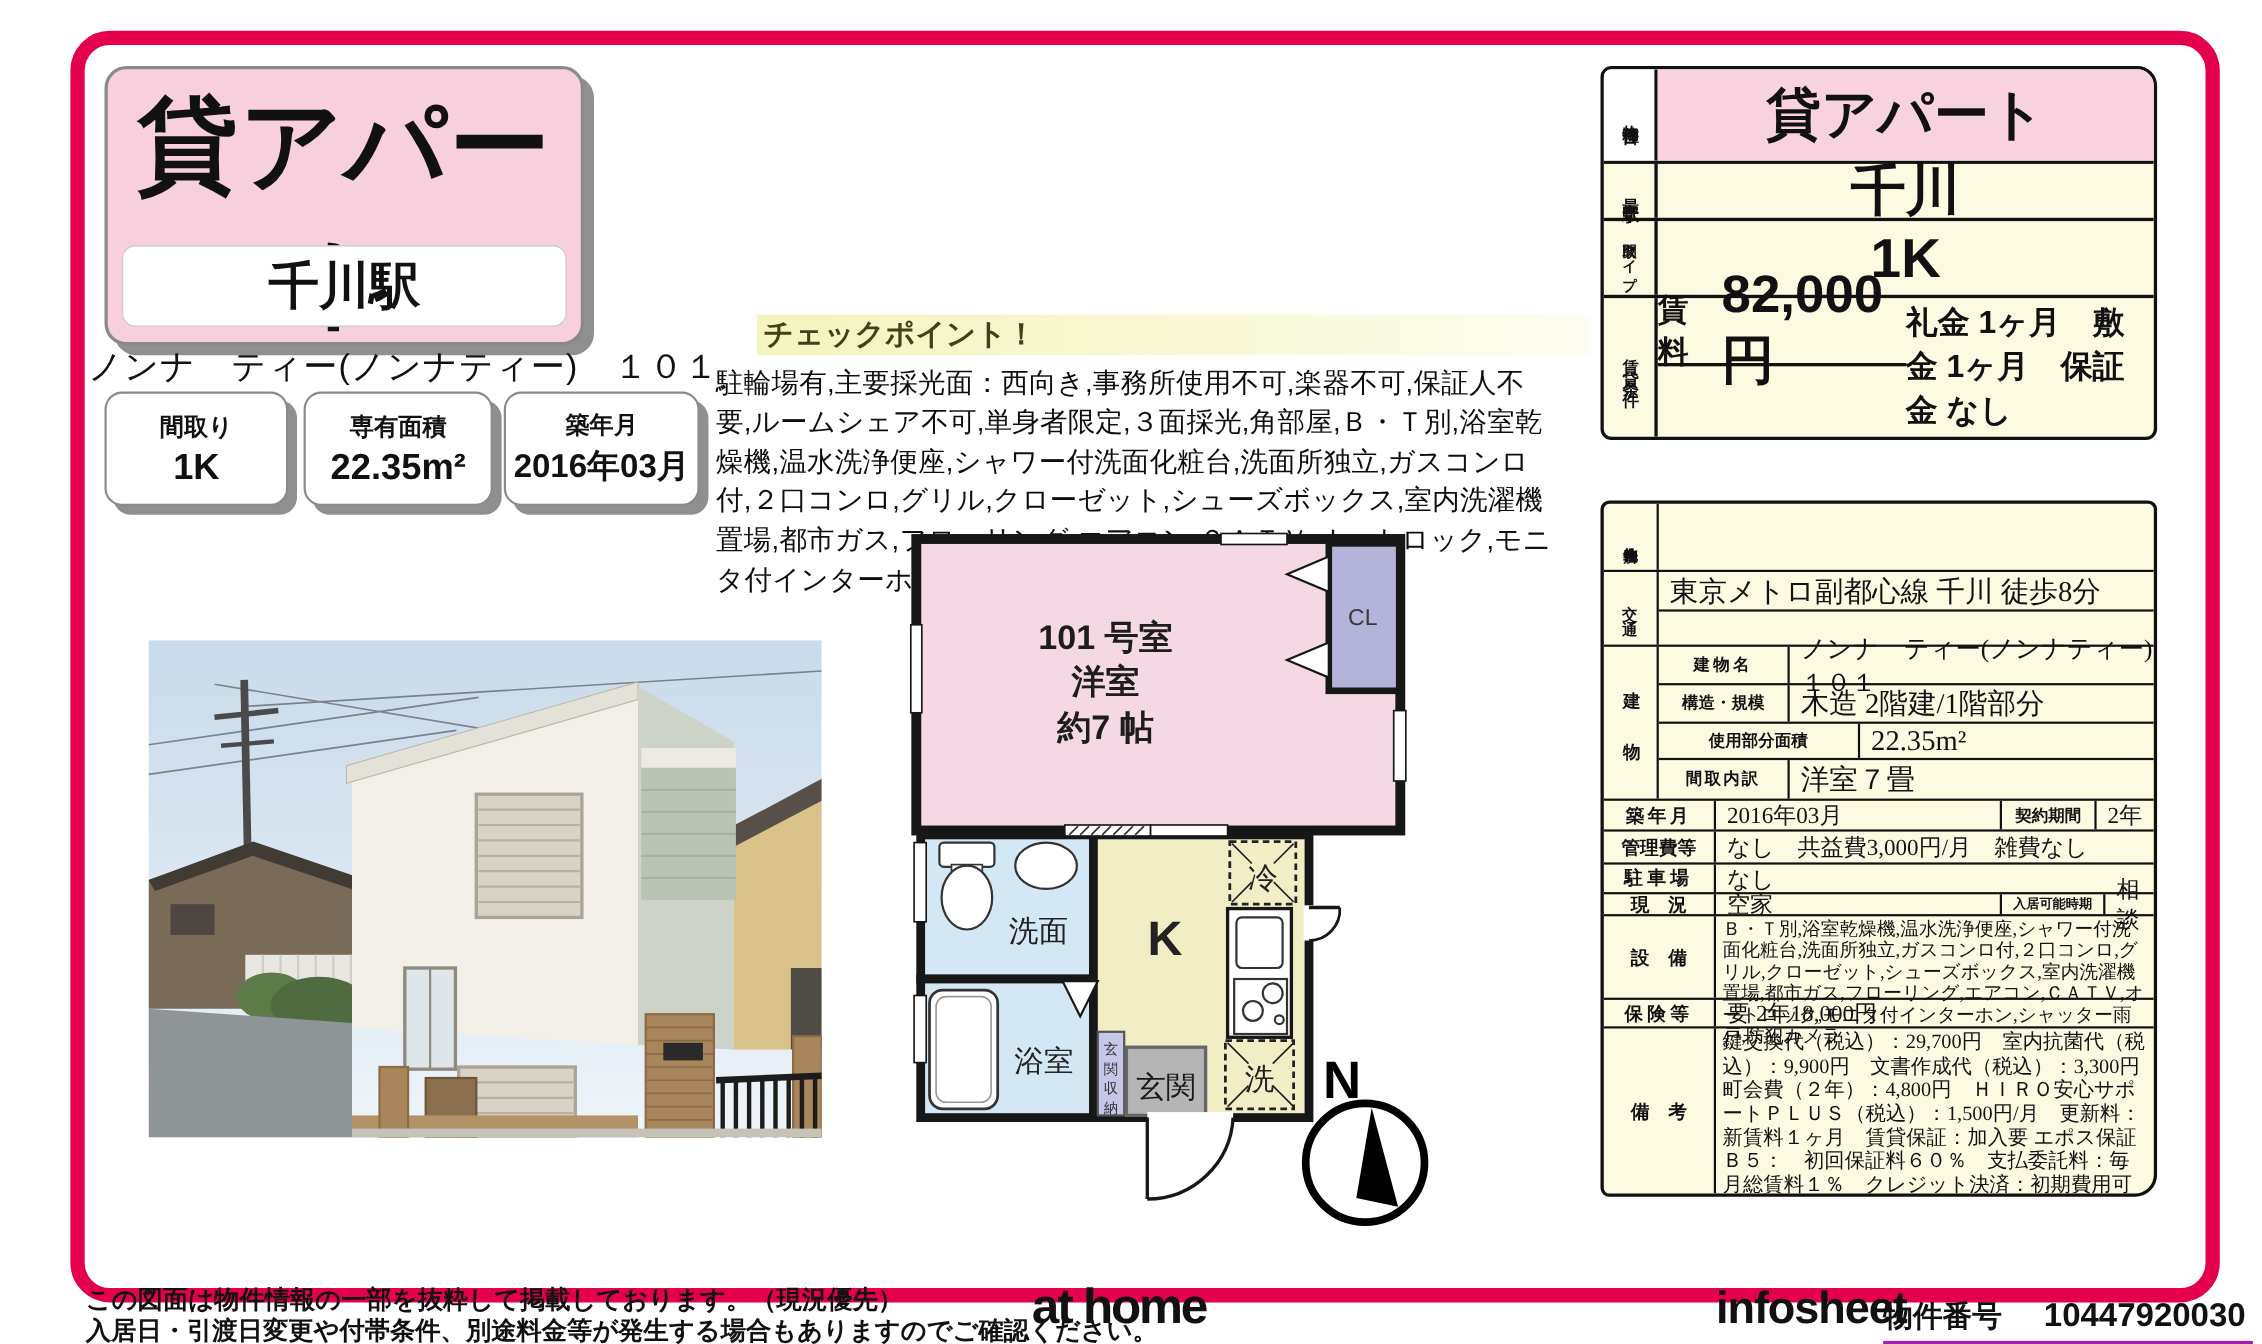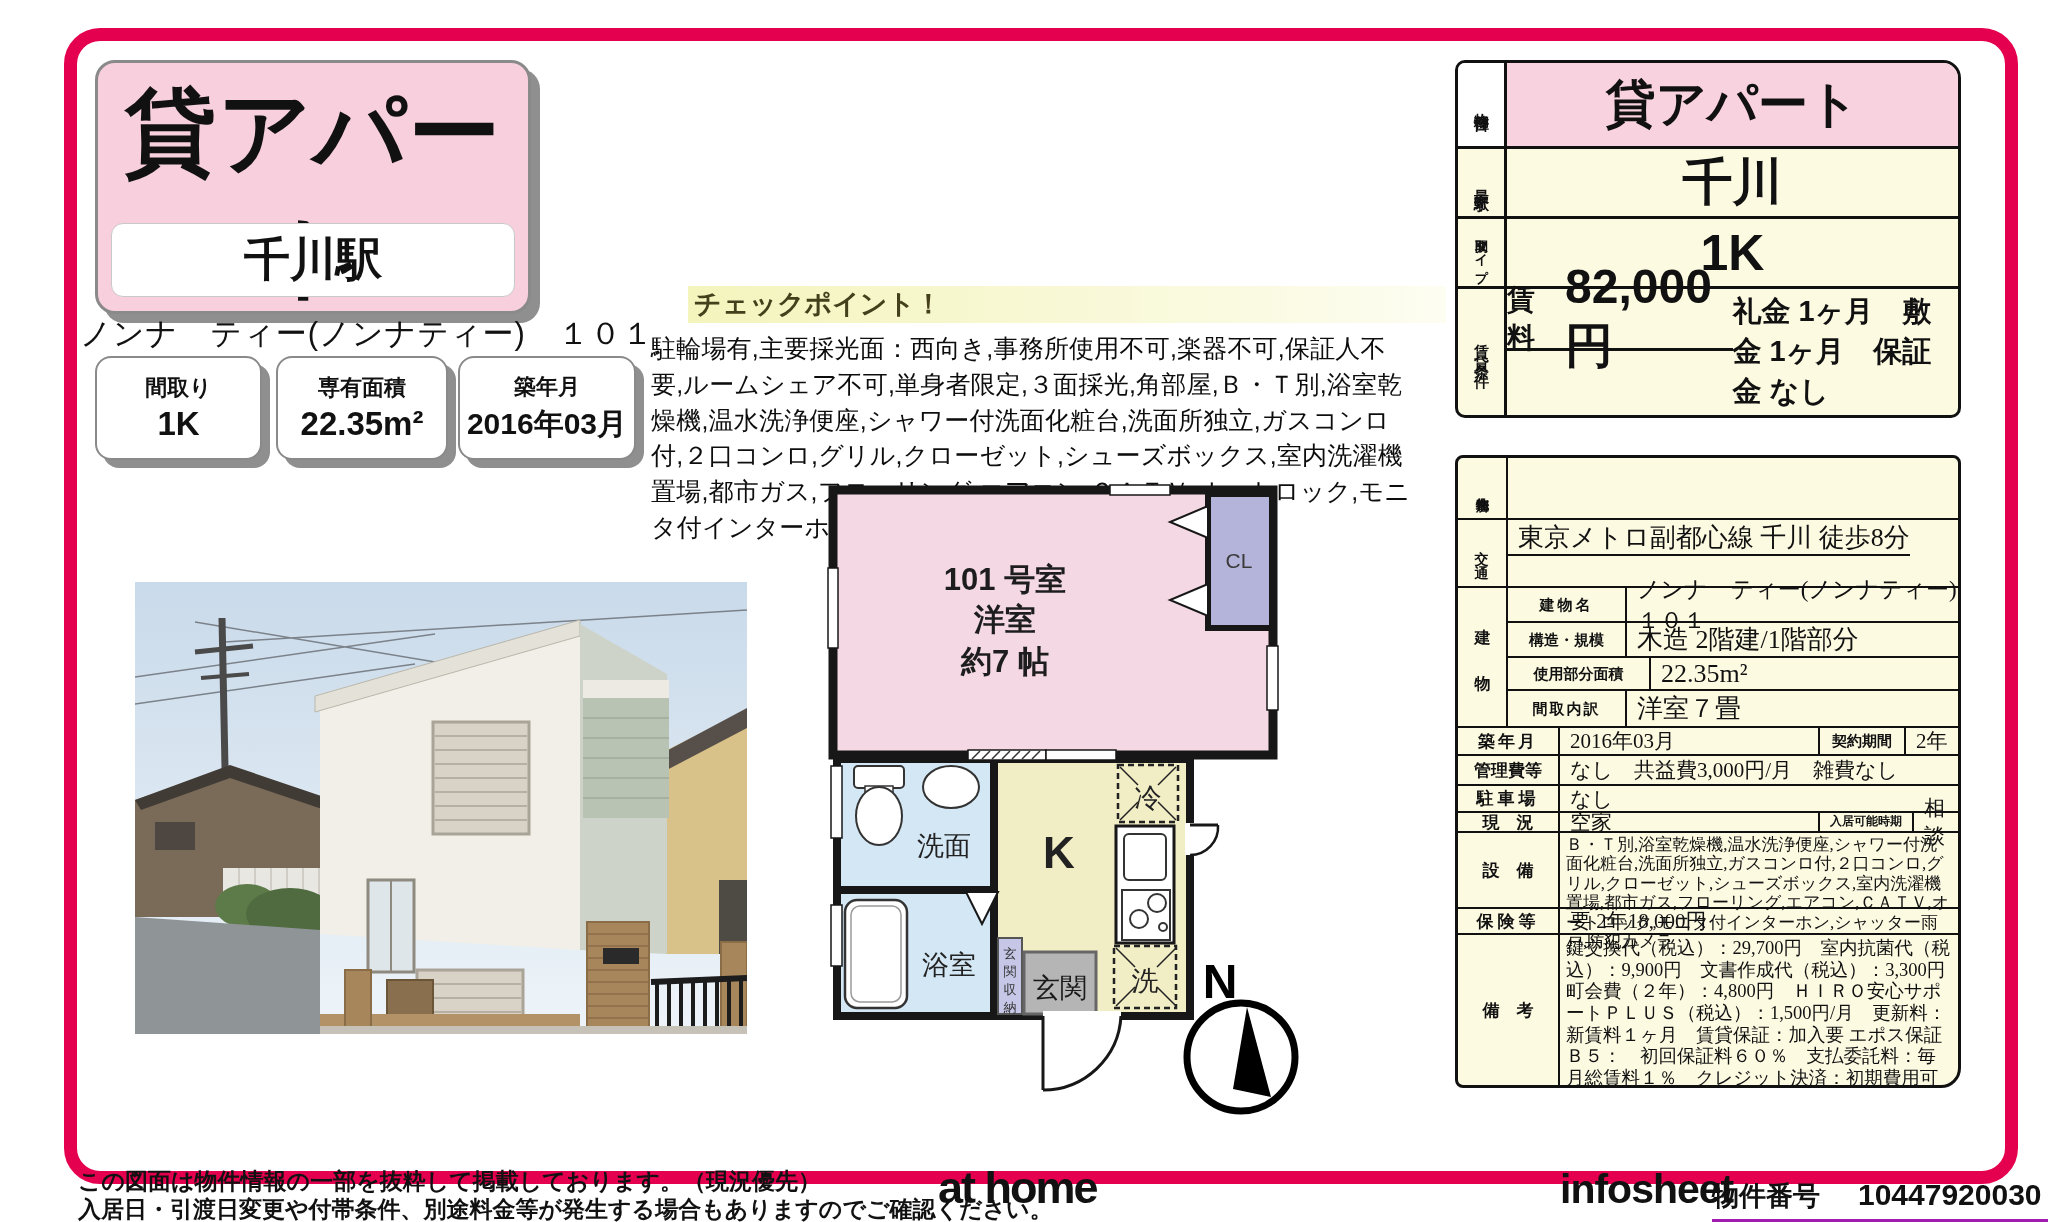"千川" div.row { height: 70px -> 52px }
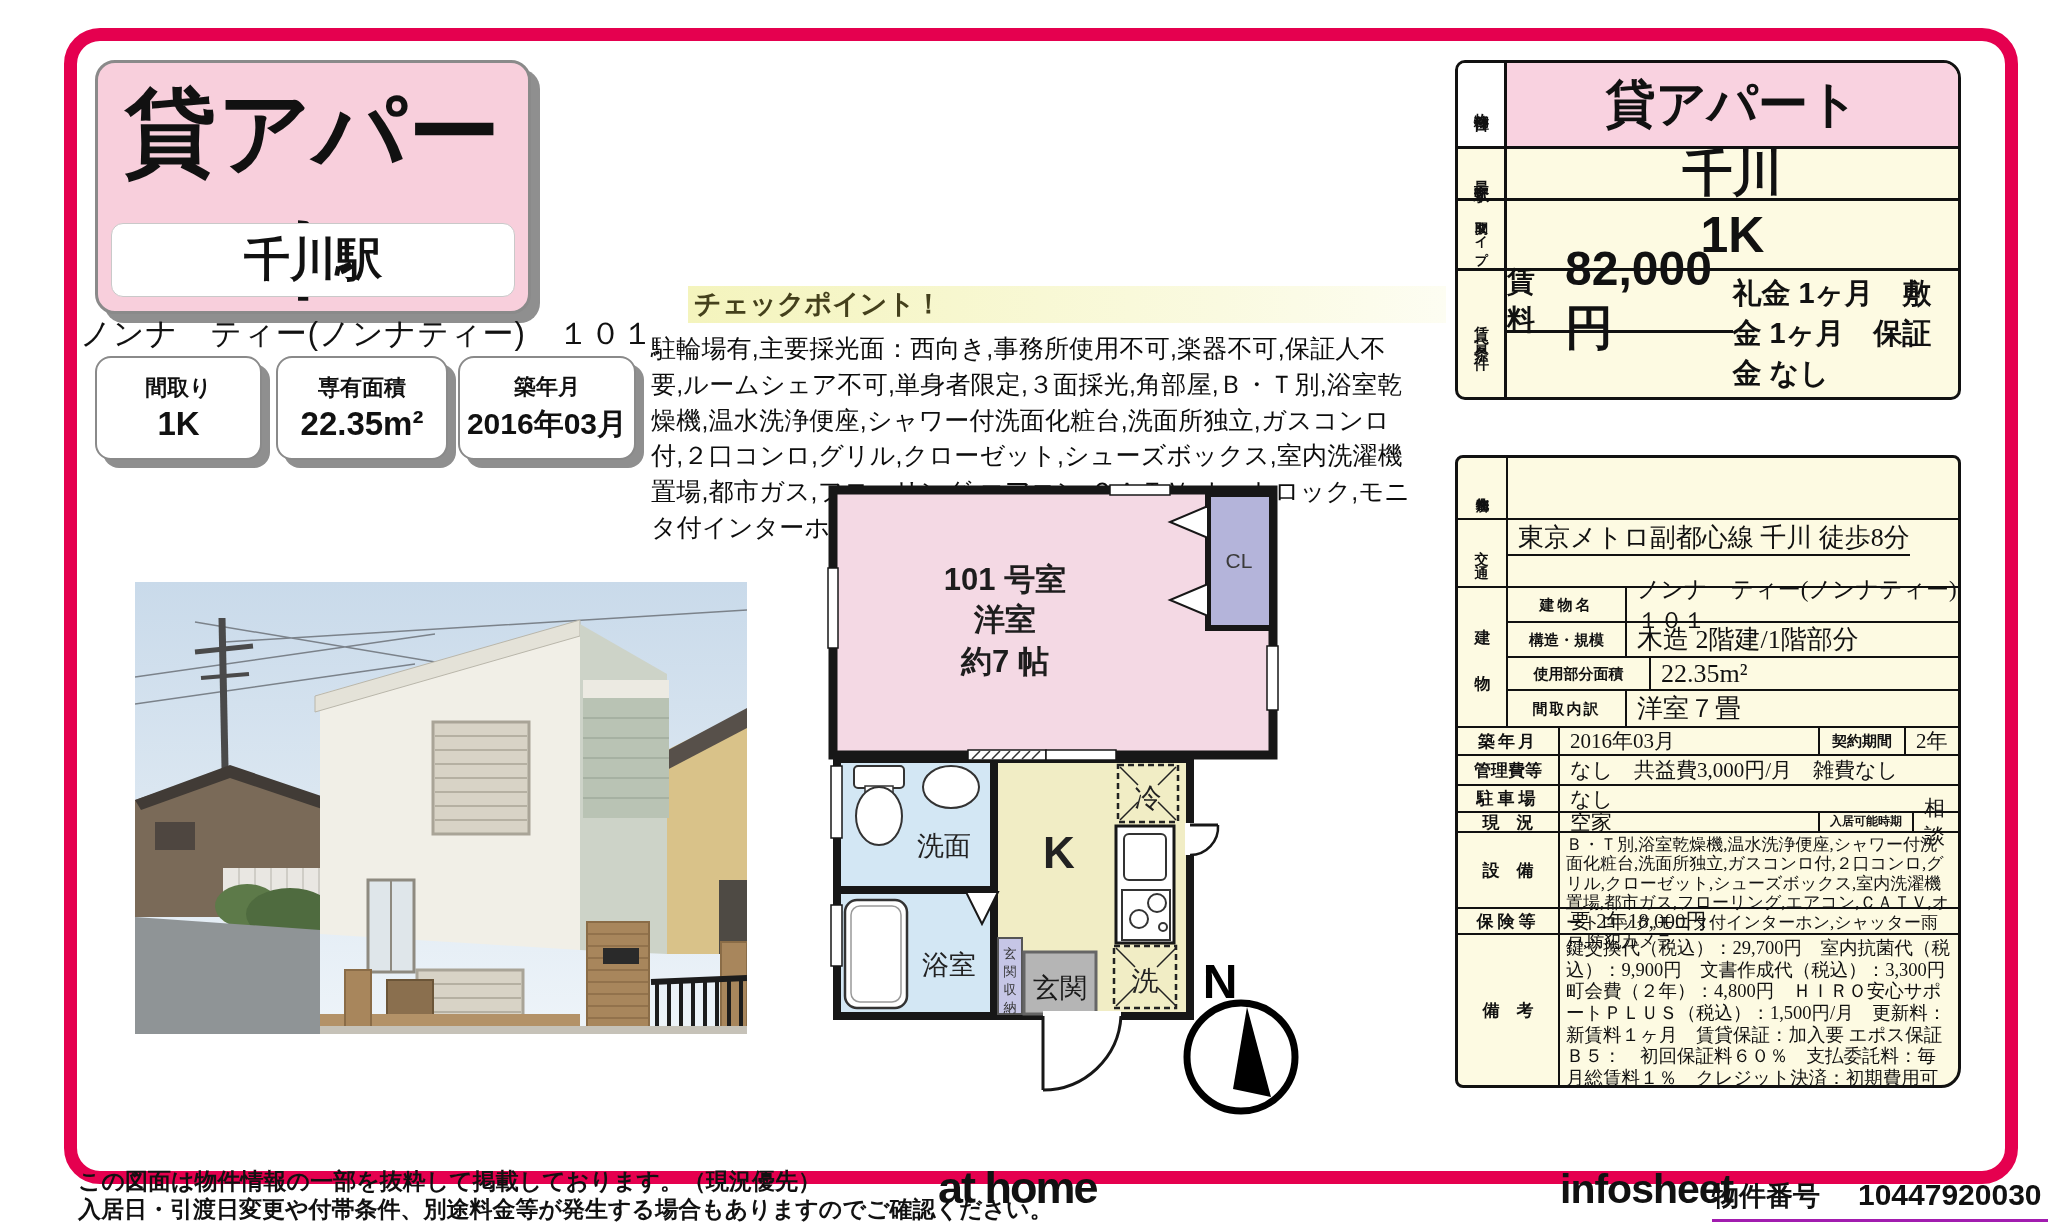"東京メトロ副都心線 千川 徒歩8分" div { flex-direction: row -> column }
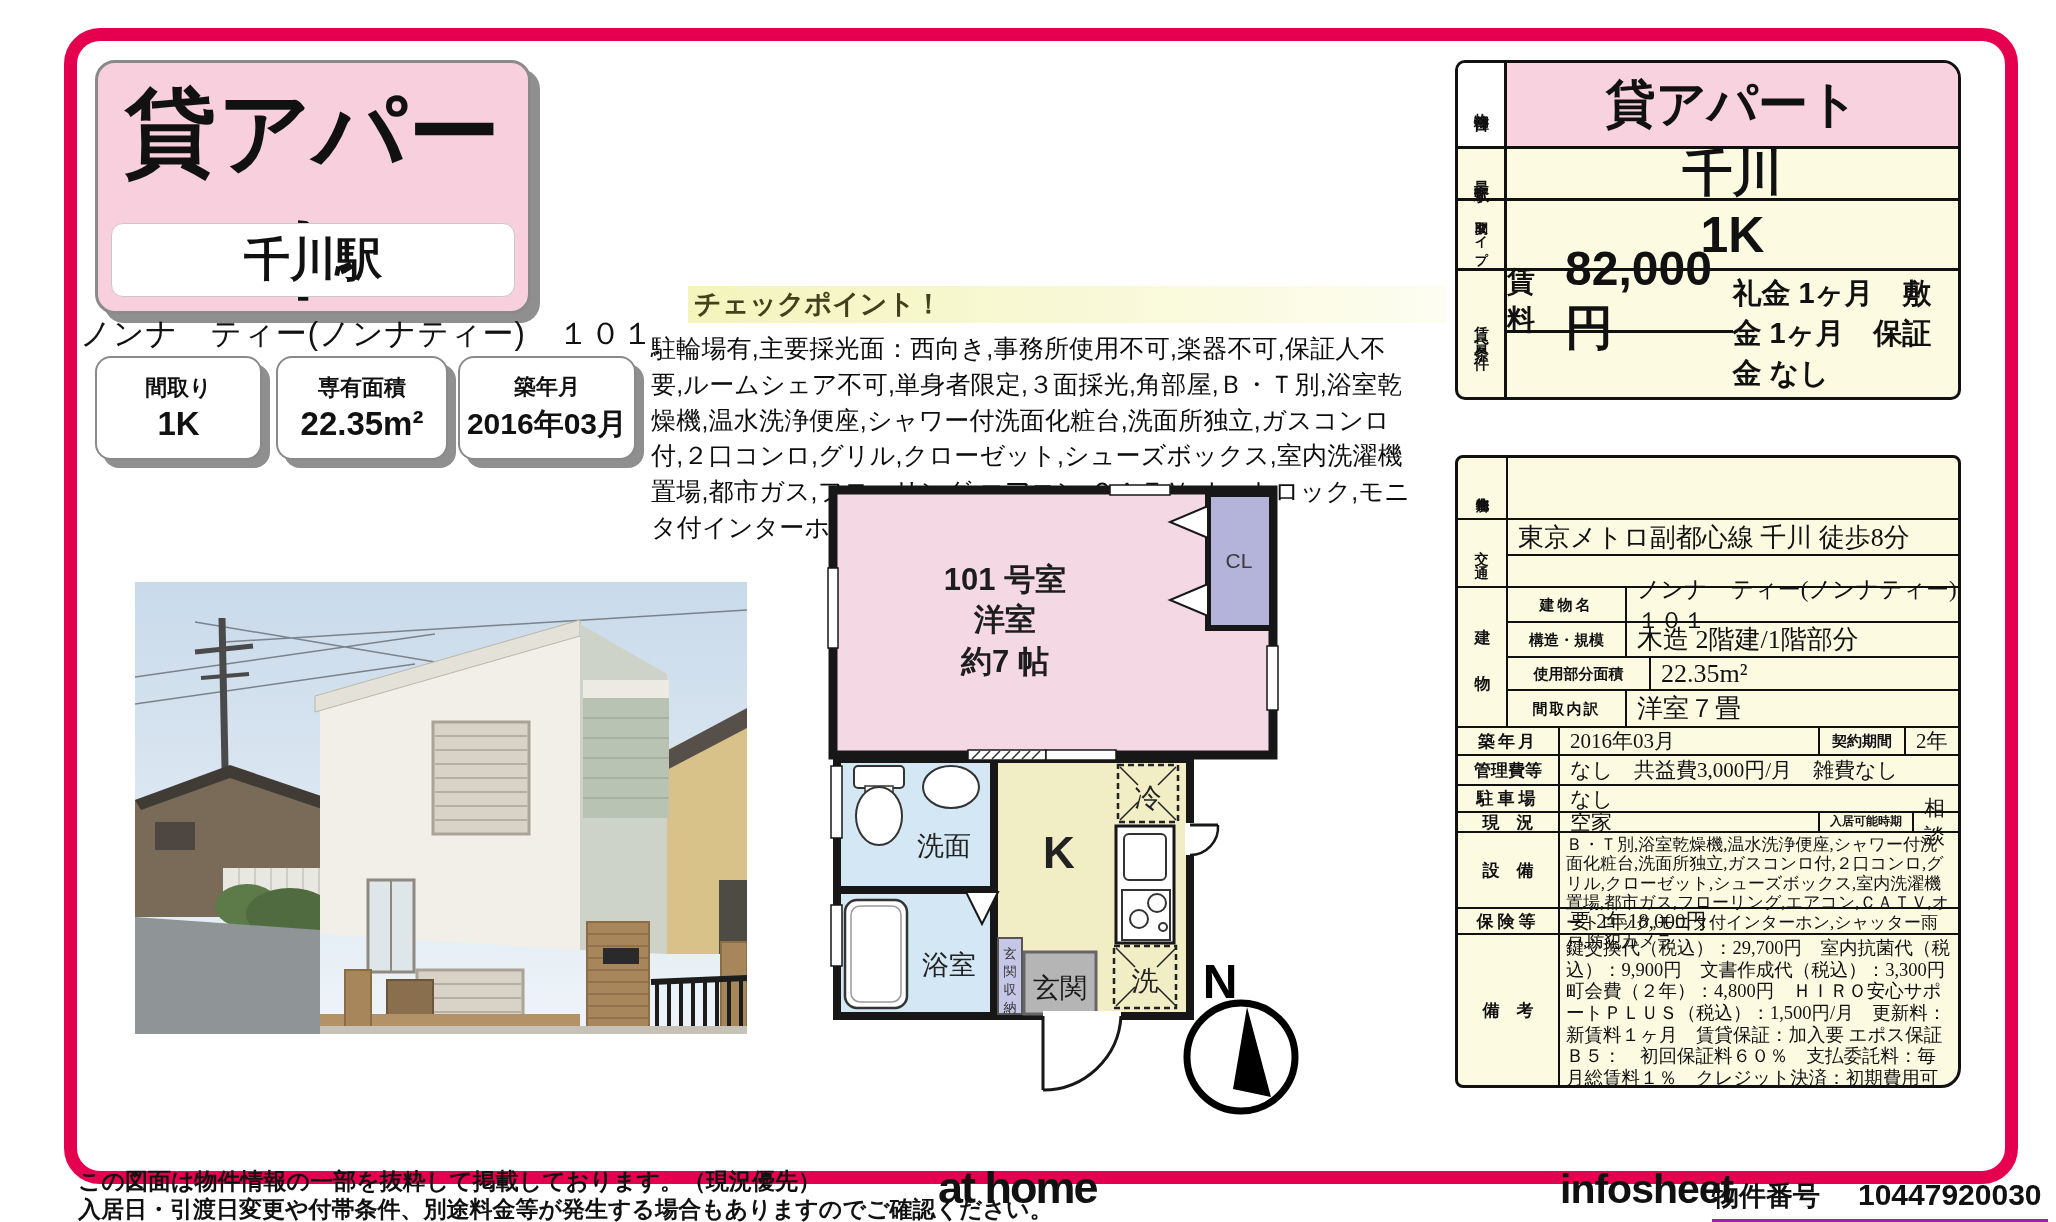"使用部分面積" div.bk { padding: 0 12px -> 0 32px }
